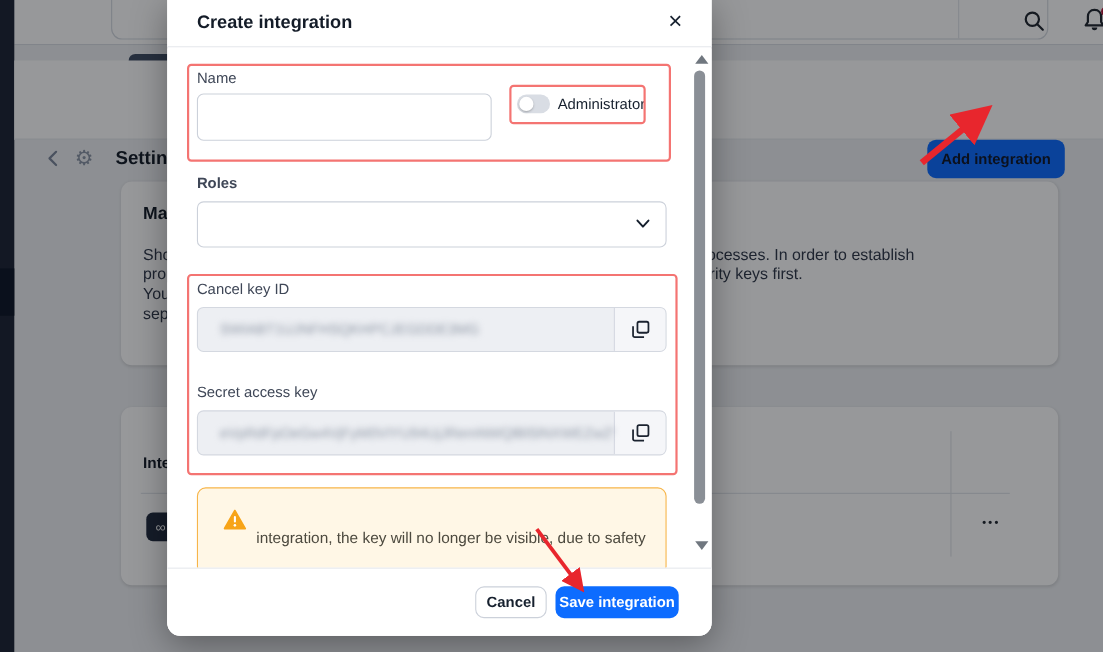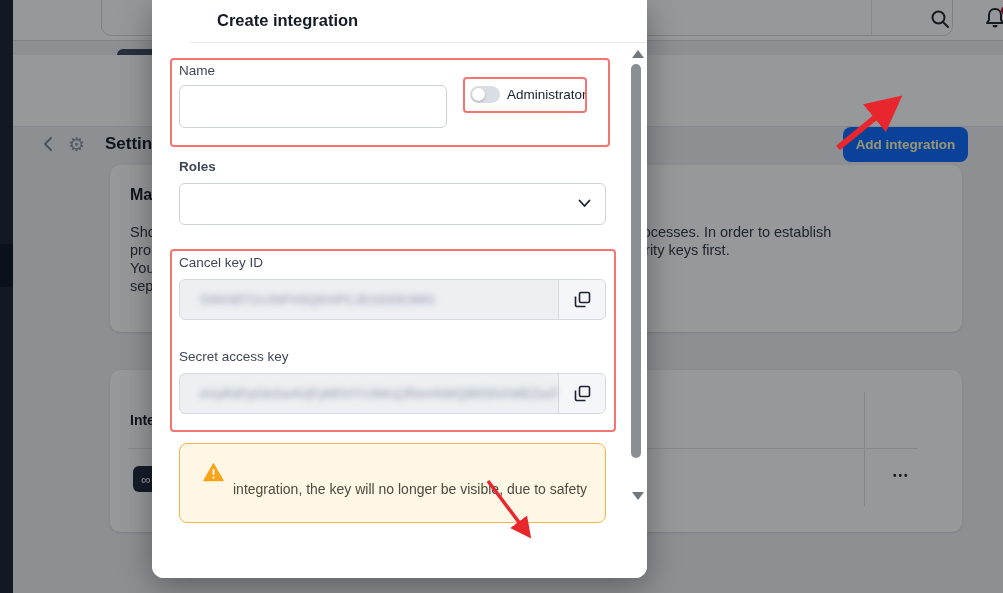"Create integration" #modal-header { margin-left: 38px -> none }
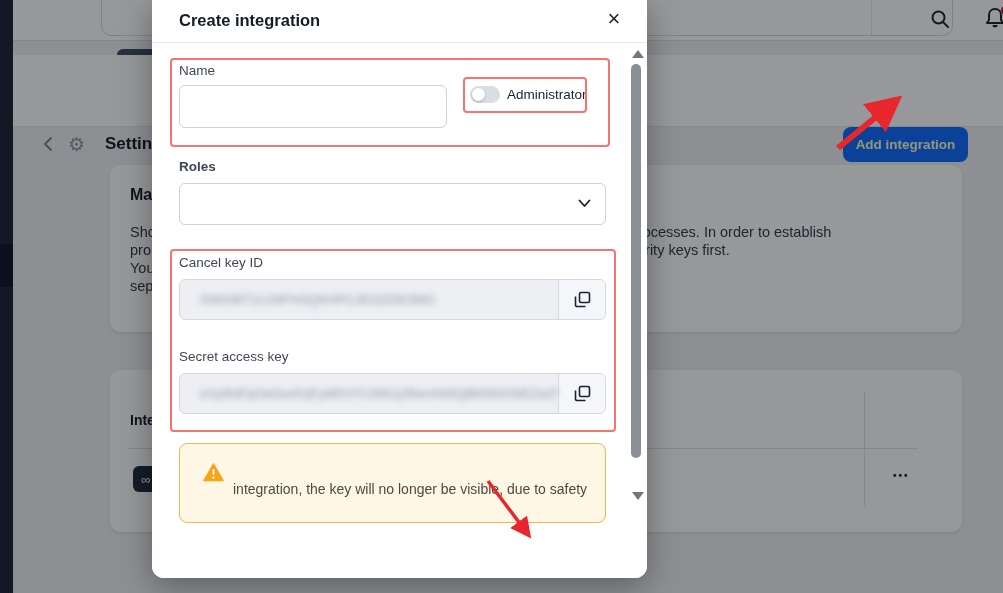"Add integration" #add-btn { color: #fef9c3 -> #0f172a }
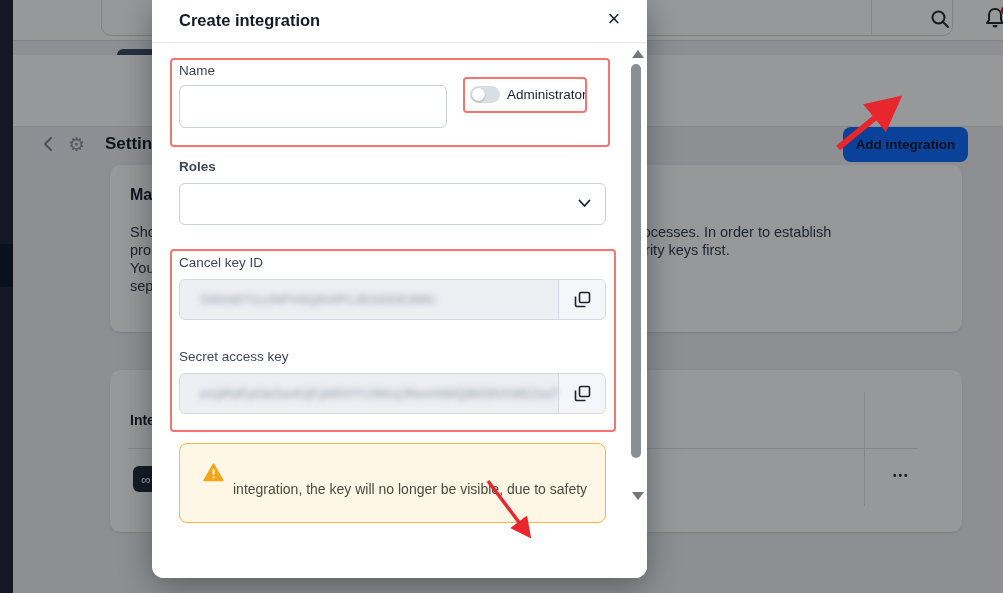"Cancel" div.abs { html: none -> <div> <div> <span>Cancel</span> </div> <div> <span>Save integration</span> </div> </div> }
